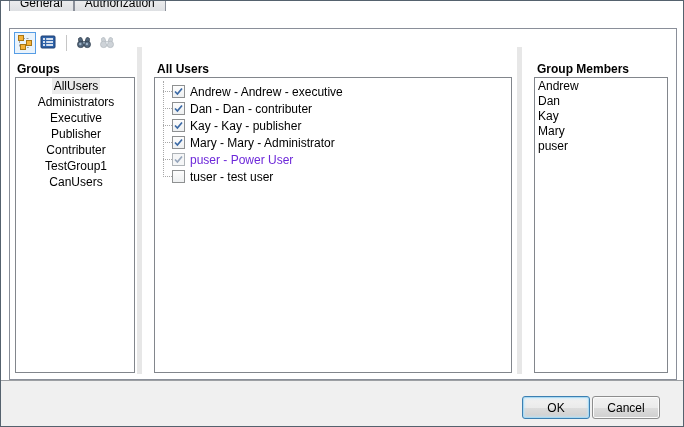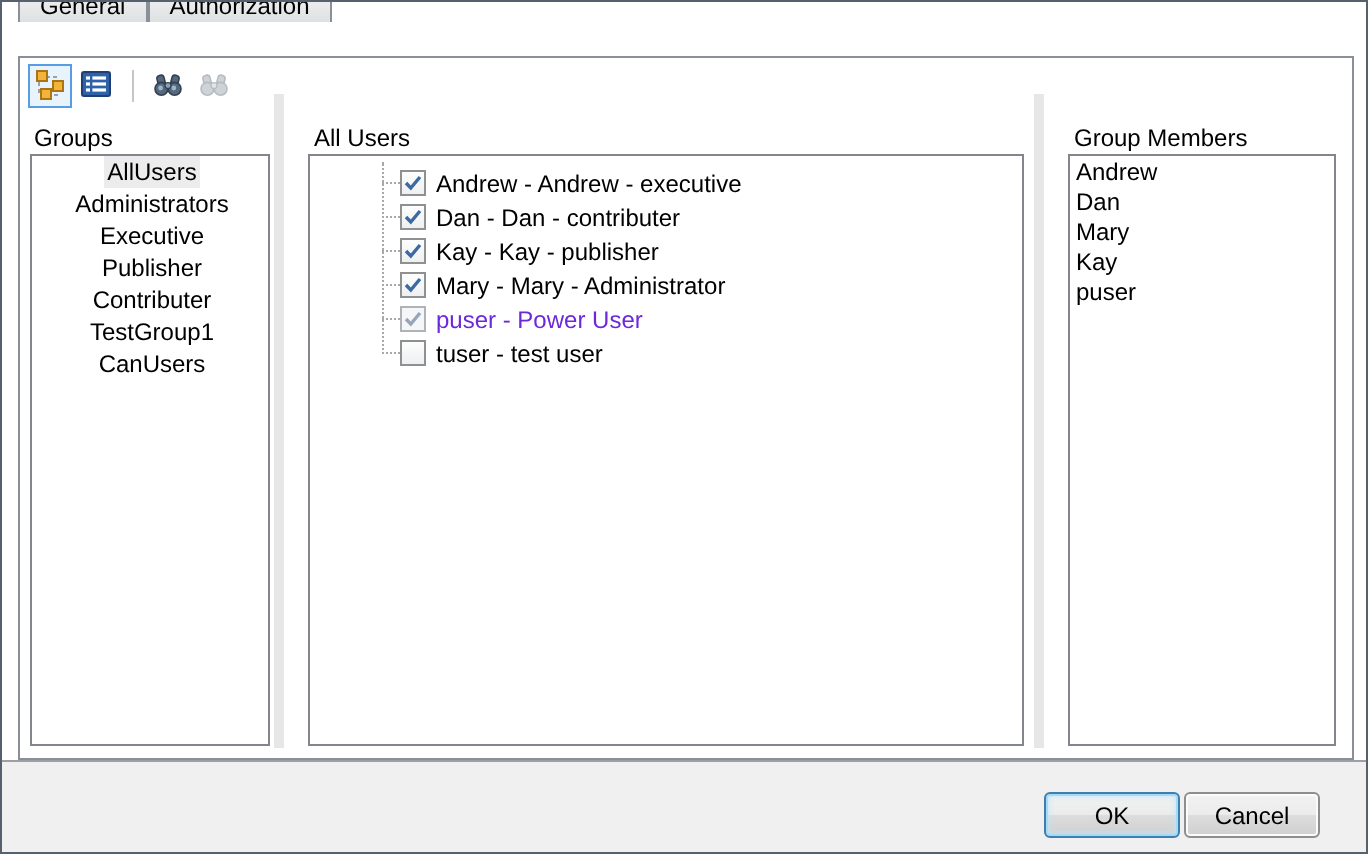"Groups" .panel-label { font-weight: none -> bold }
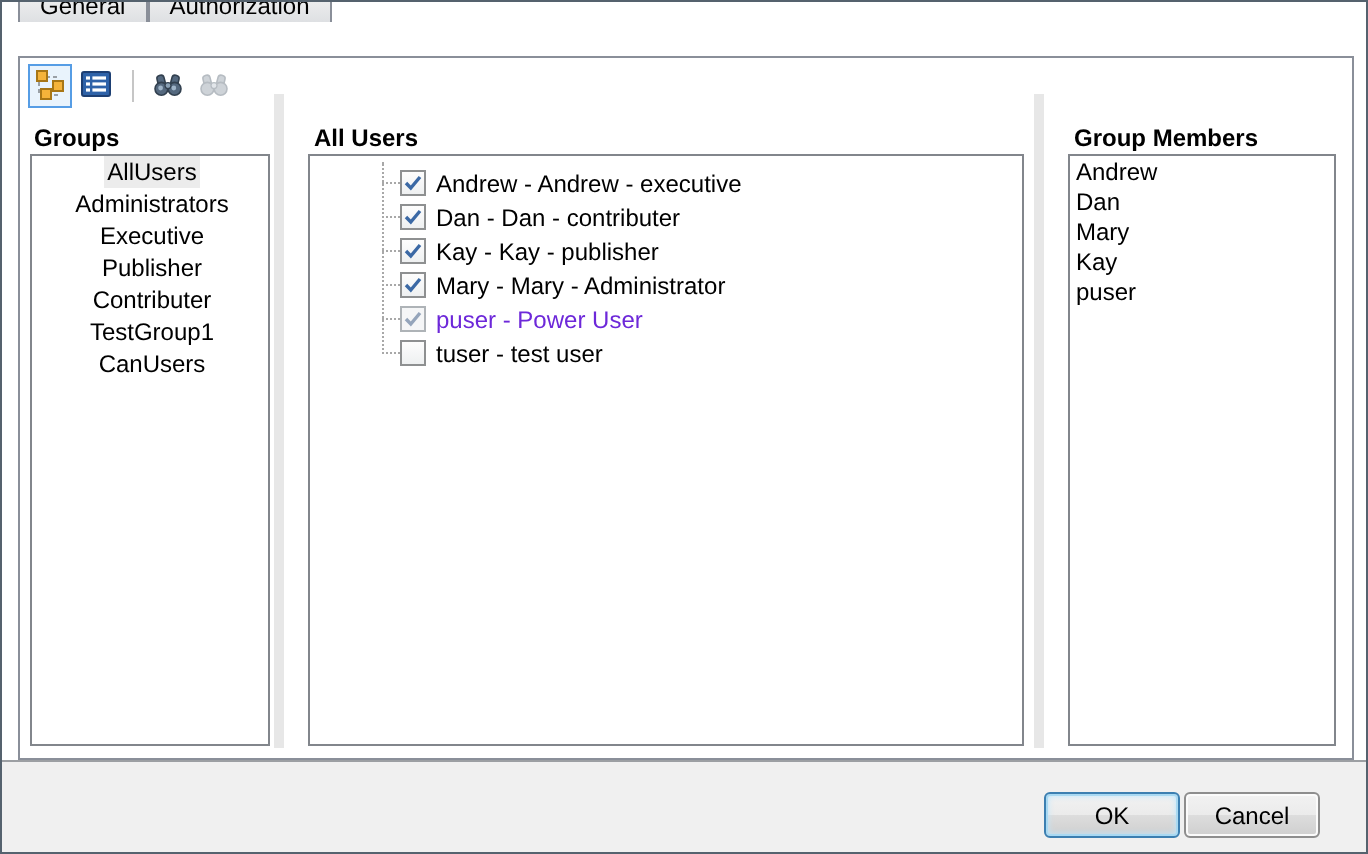"Andrew - Andrew - executive" div.listbox { padding-left: 28px -> none }
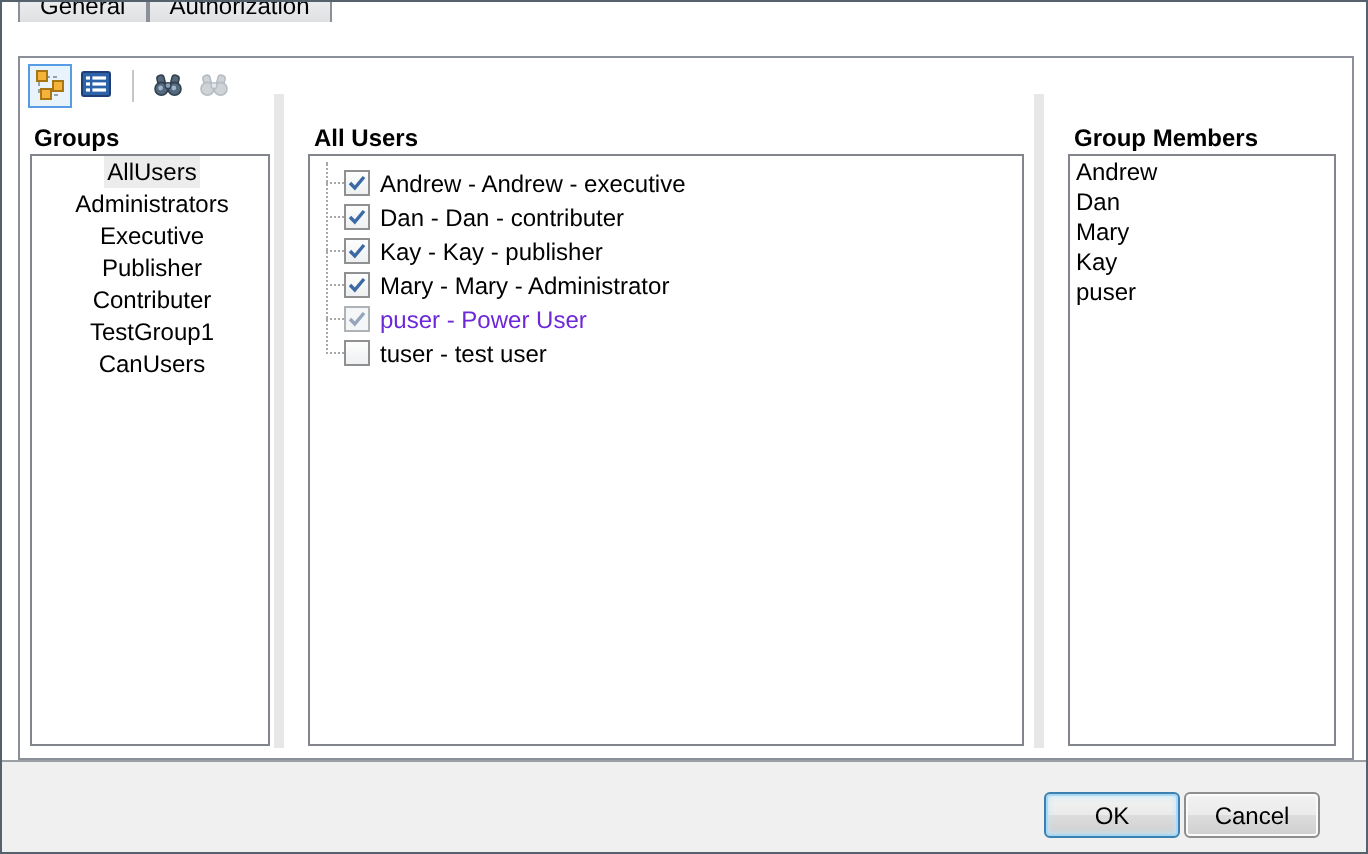"Mary" div.member-row { order: before "Kay" -> after "Kay" }
